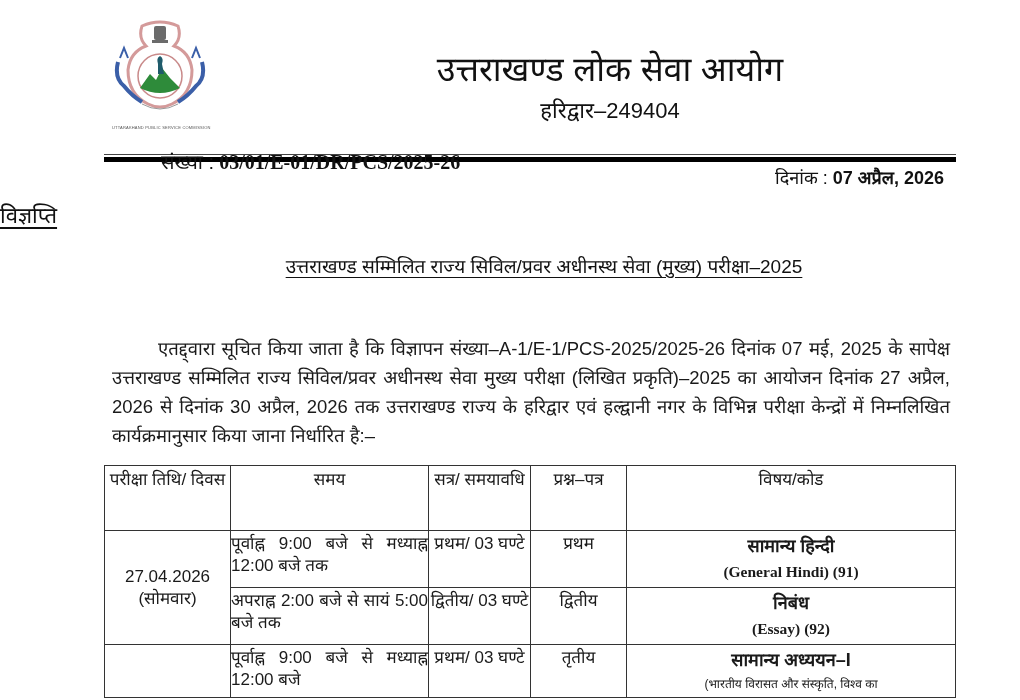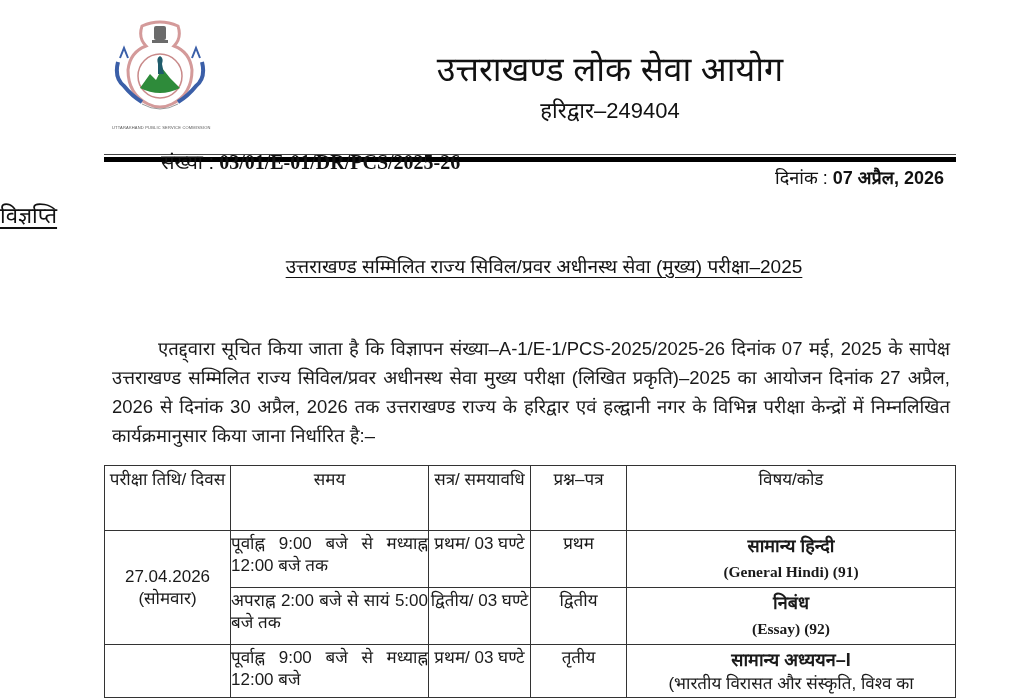"(भारतीय विरासत और संस्कृति, विश्व" .subj-note { font-size: 17px -> 12px }
